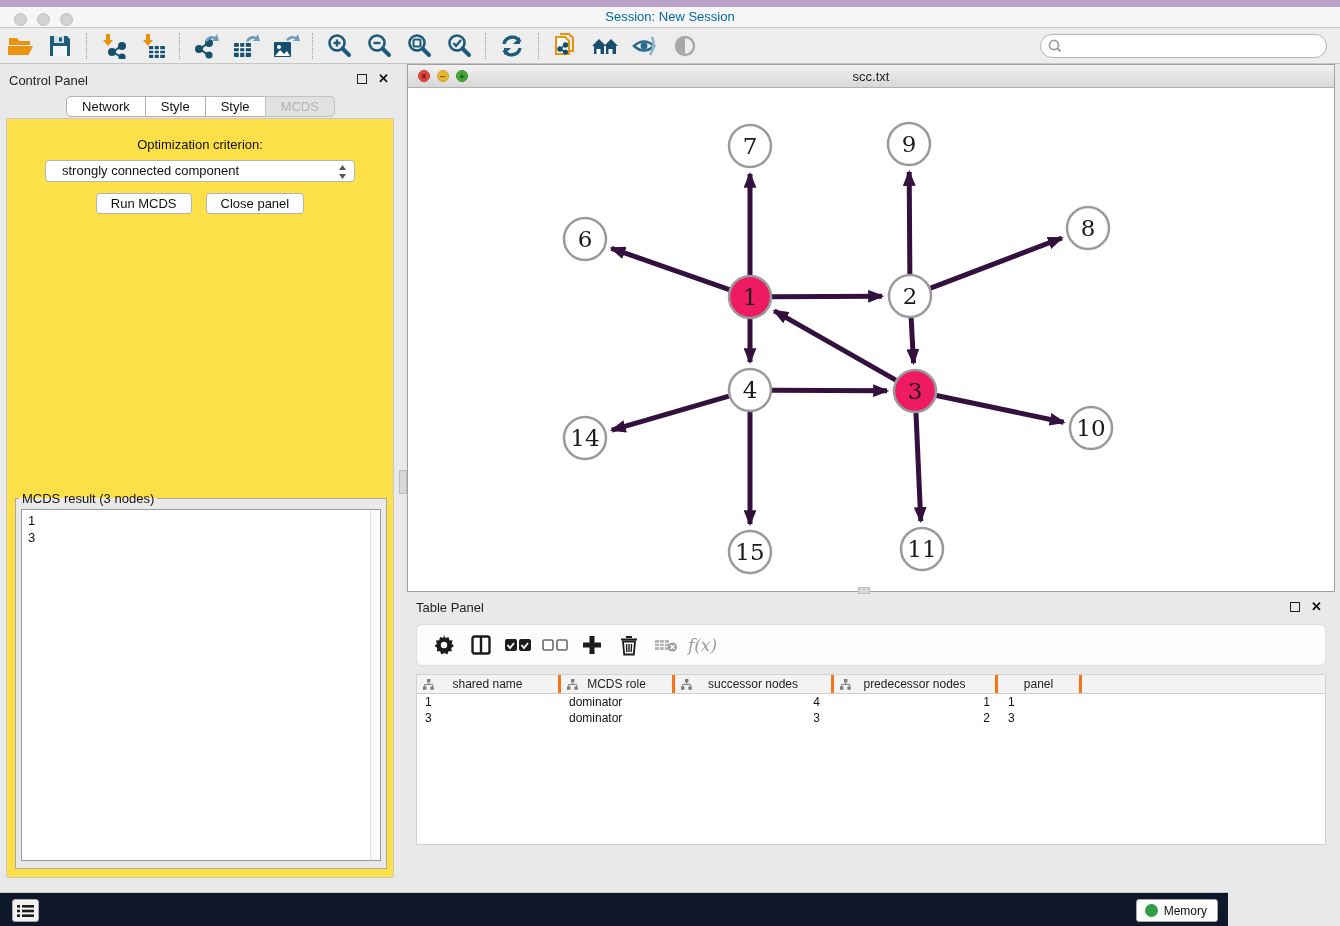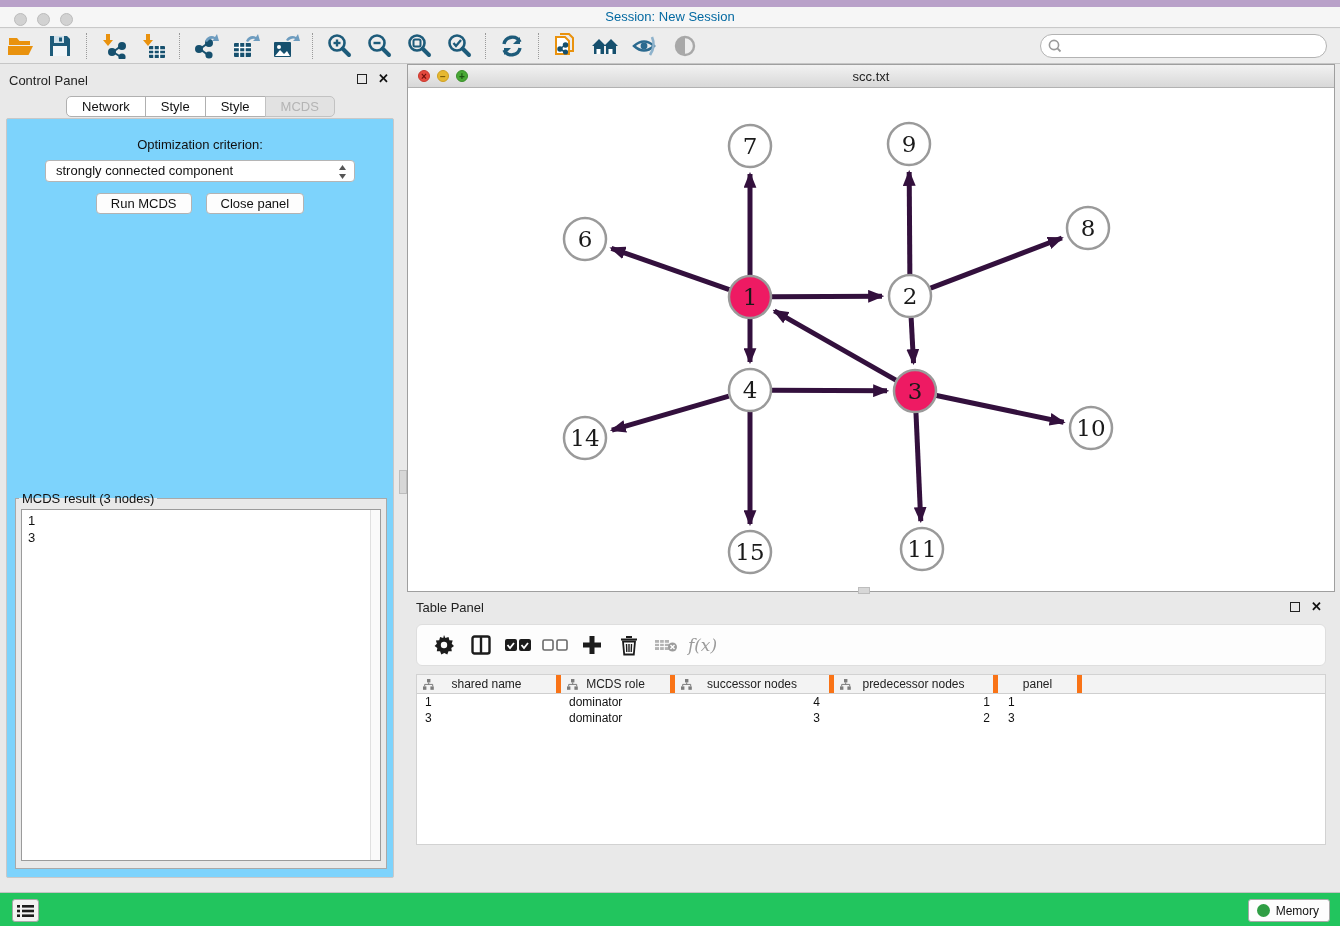"Optimization criterion:" .cp-body { background: #7dd3fc -> #fde047 }
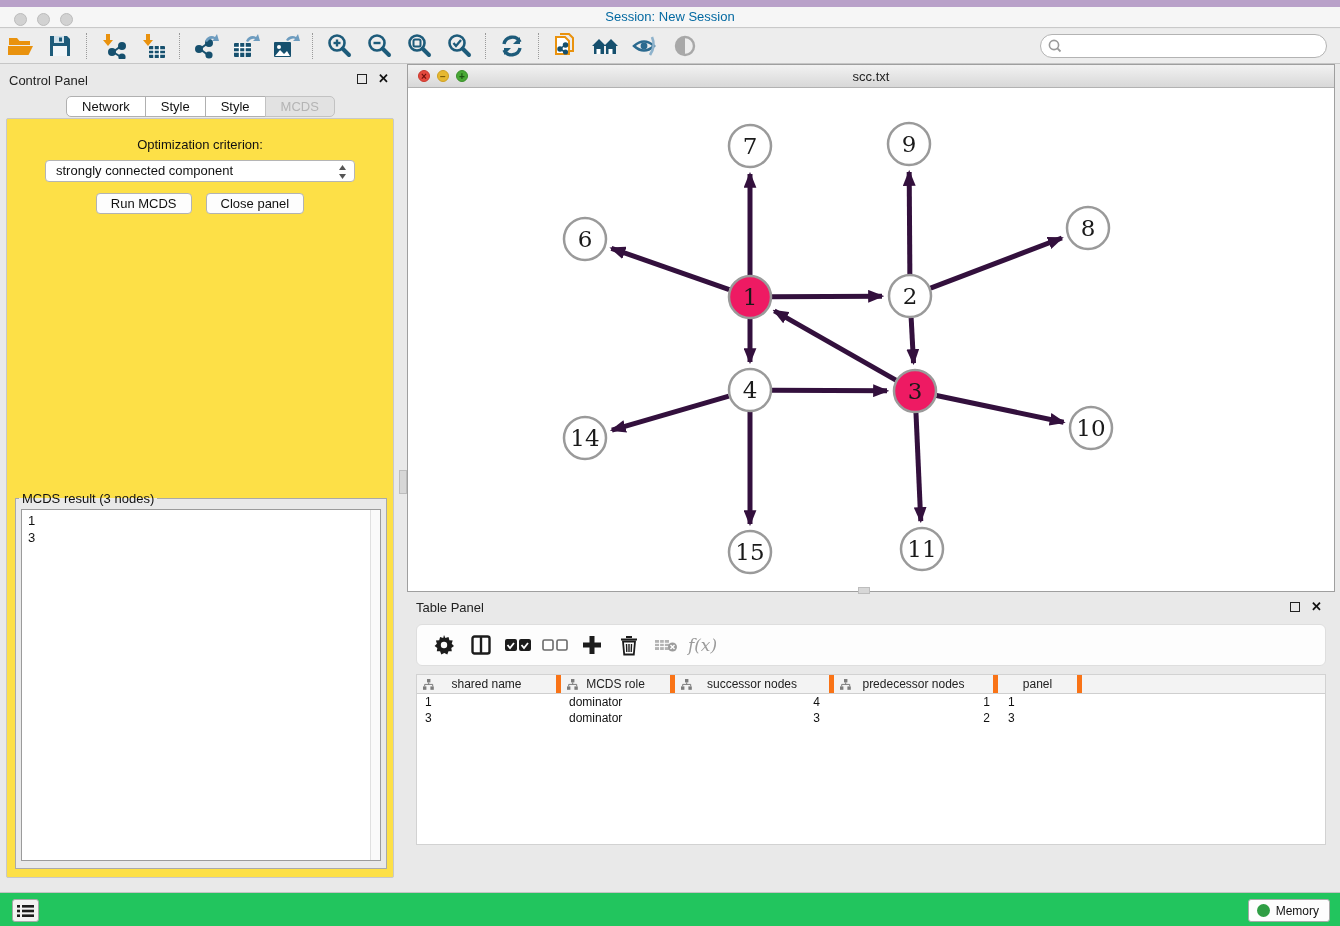"strongly connected component" .dropdown { padding-left: 10px -> 16px }
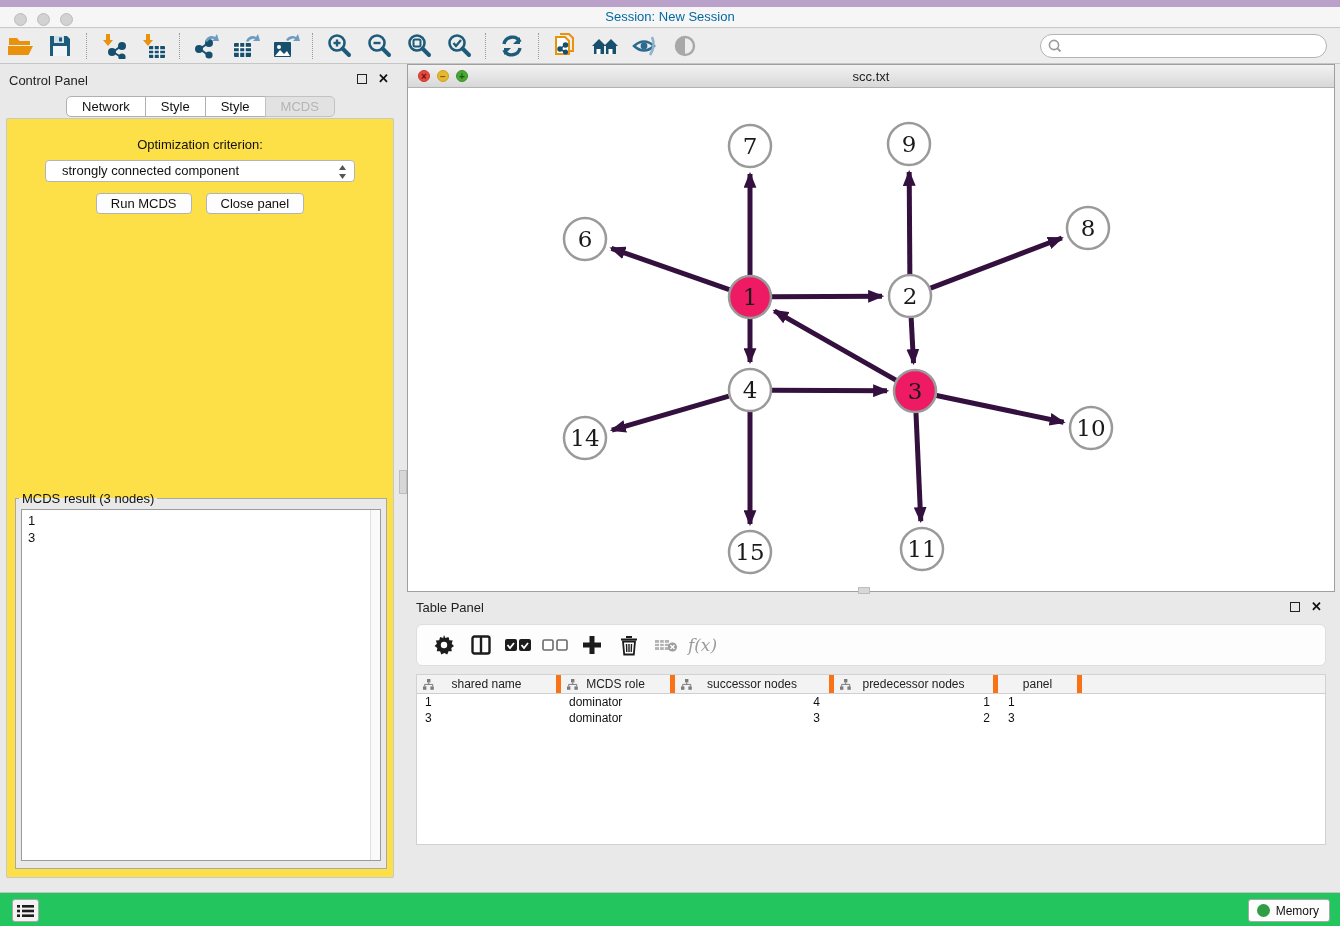"shared name" .th { border-right: 5px solid #f97316 -> 3px solid #f97316 }
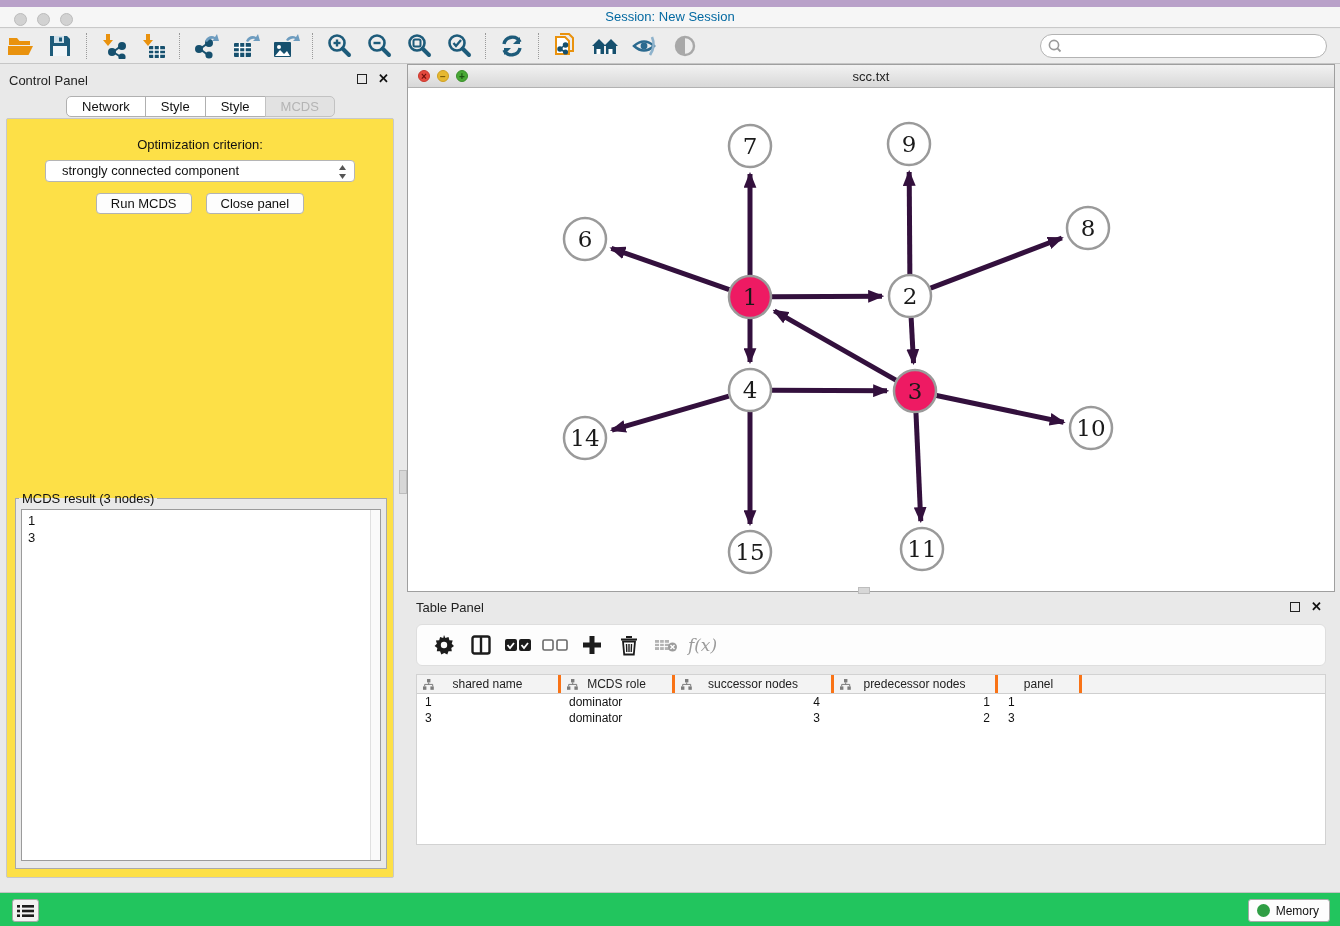"Memory" .status-bar { background: #22c55e -> #0f172a; width: 1340px -> 1228px }
